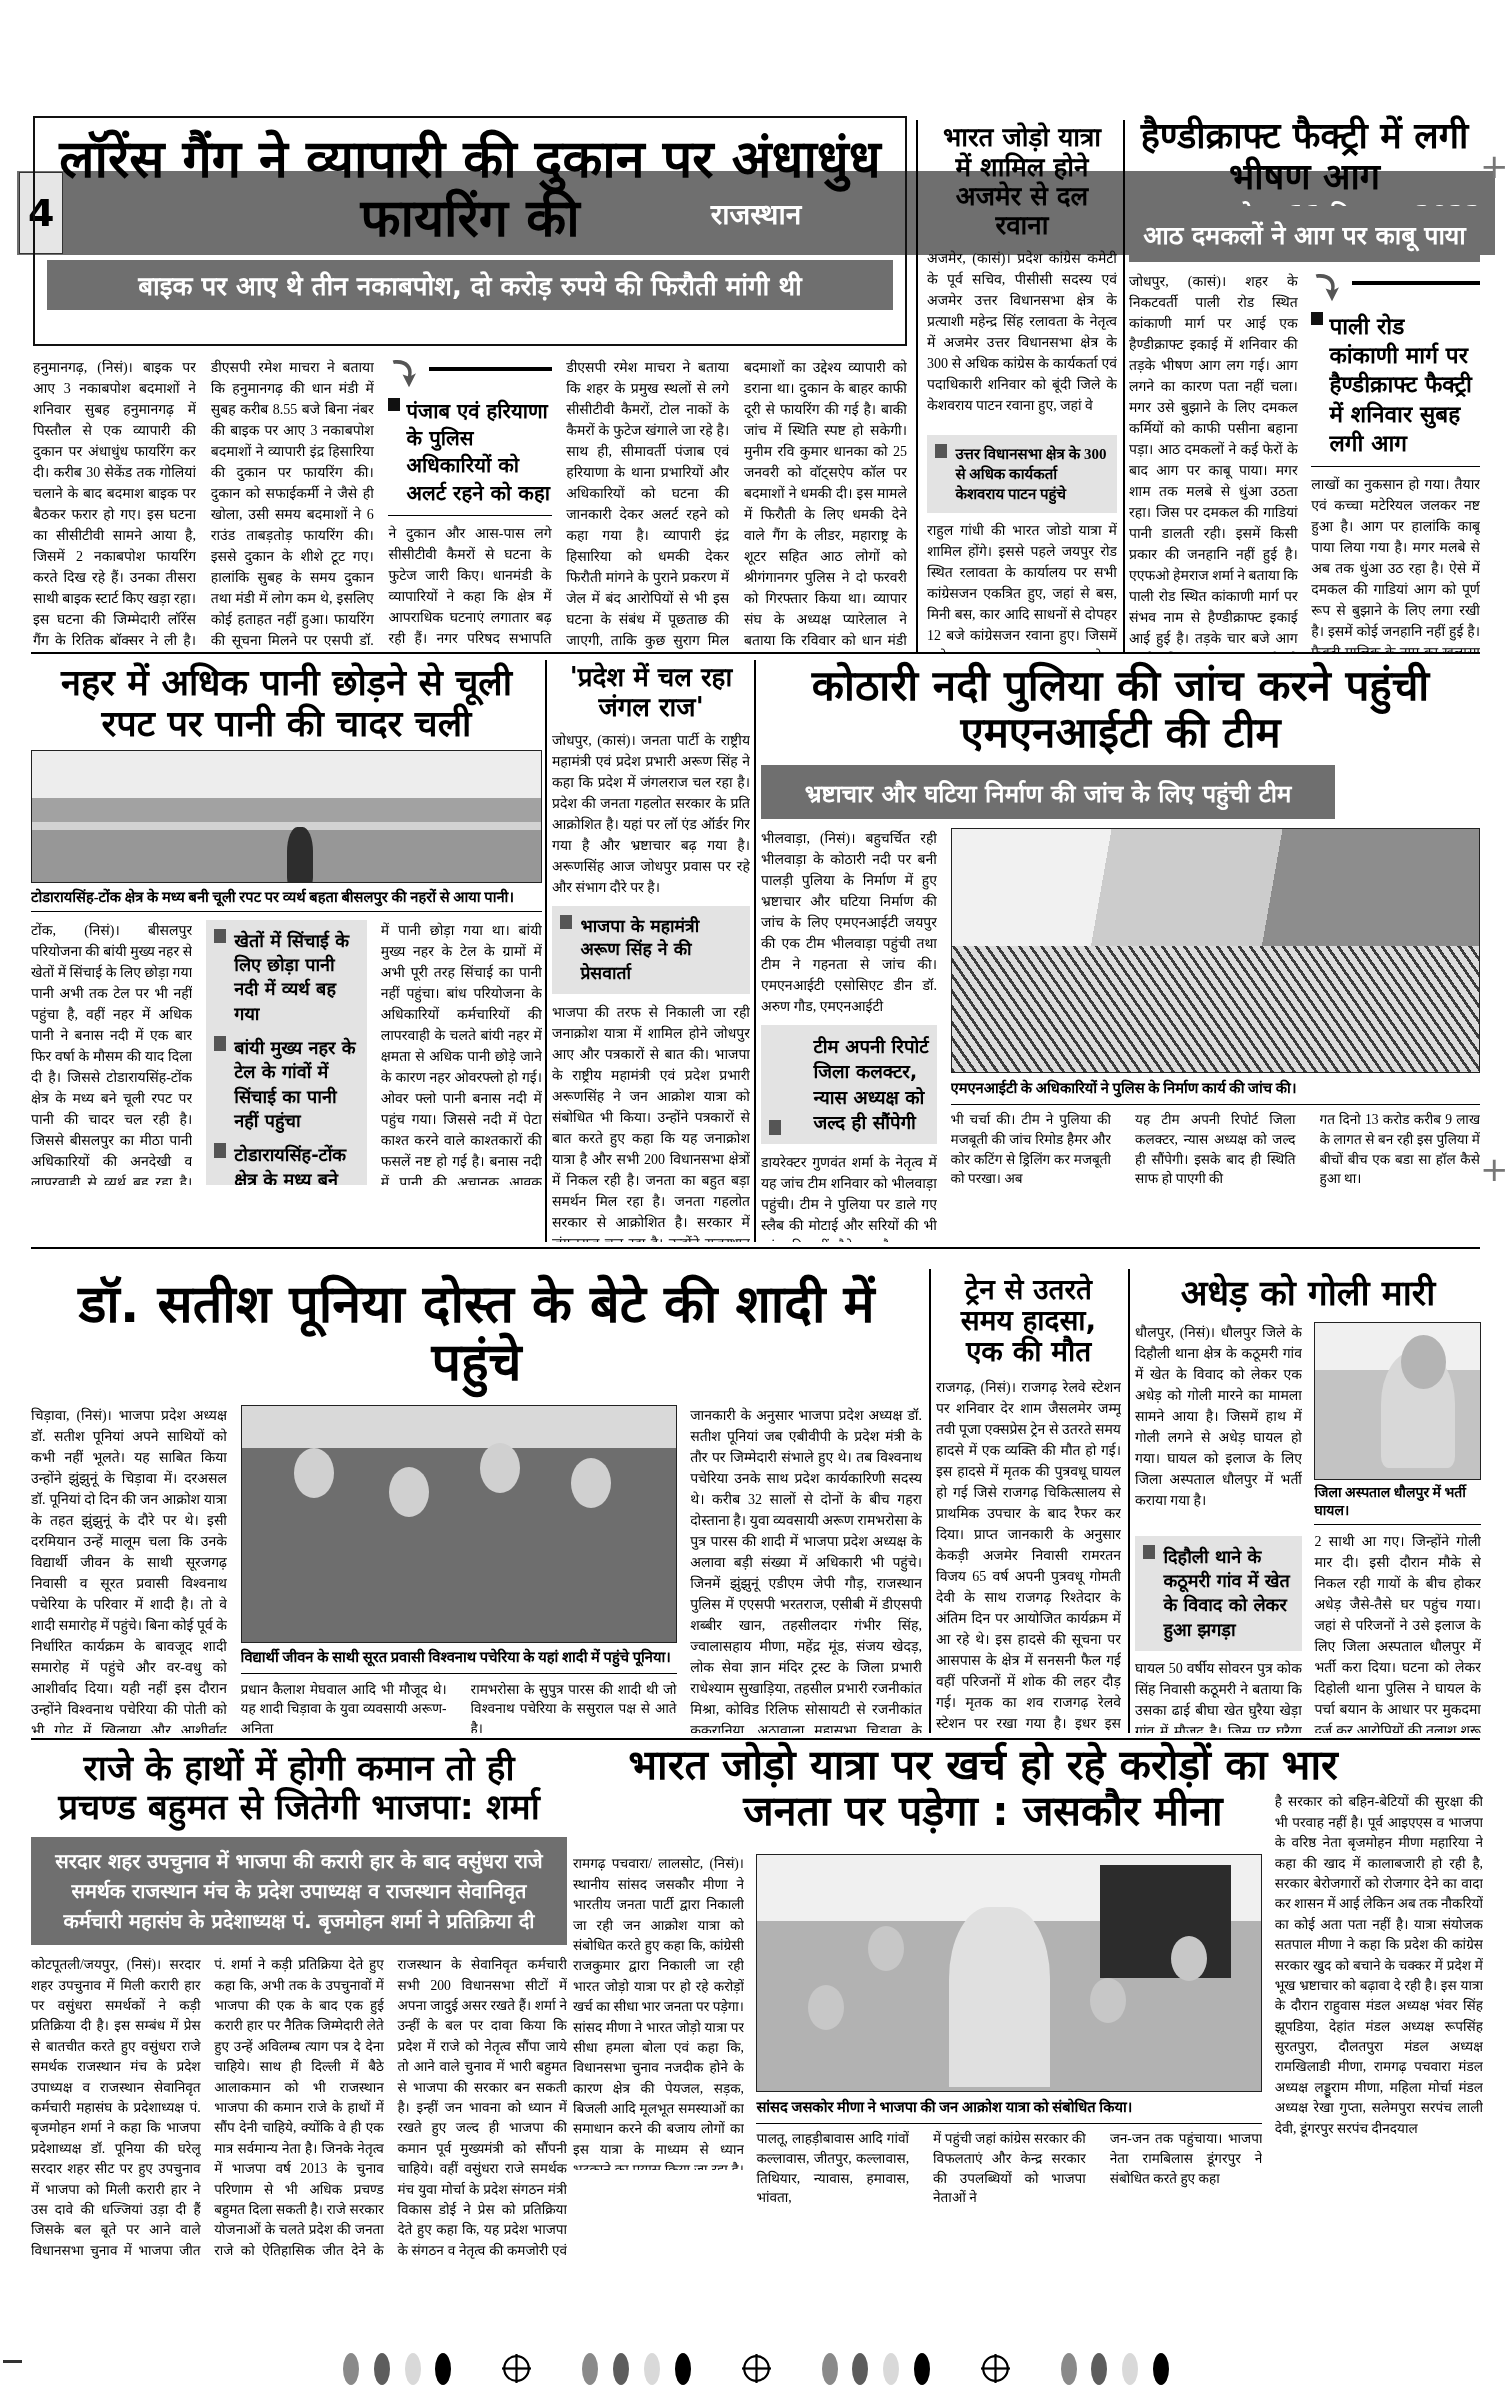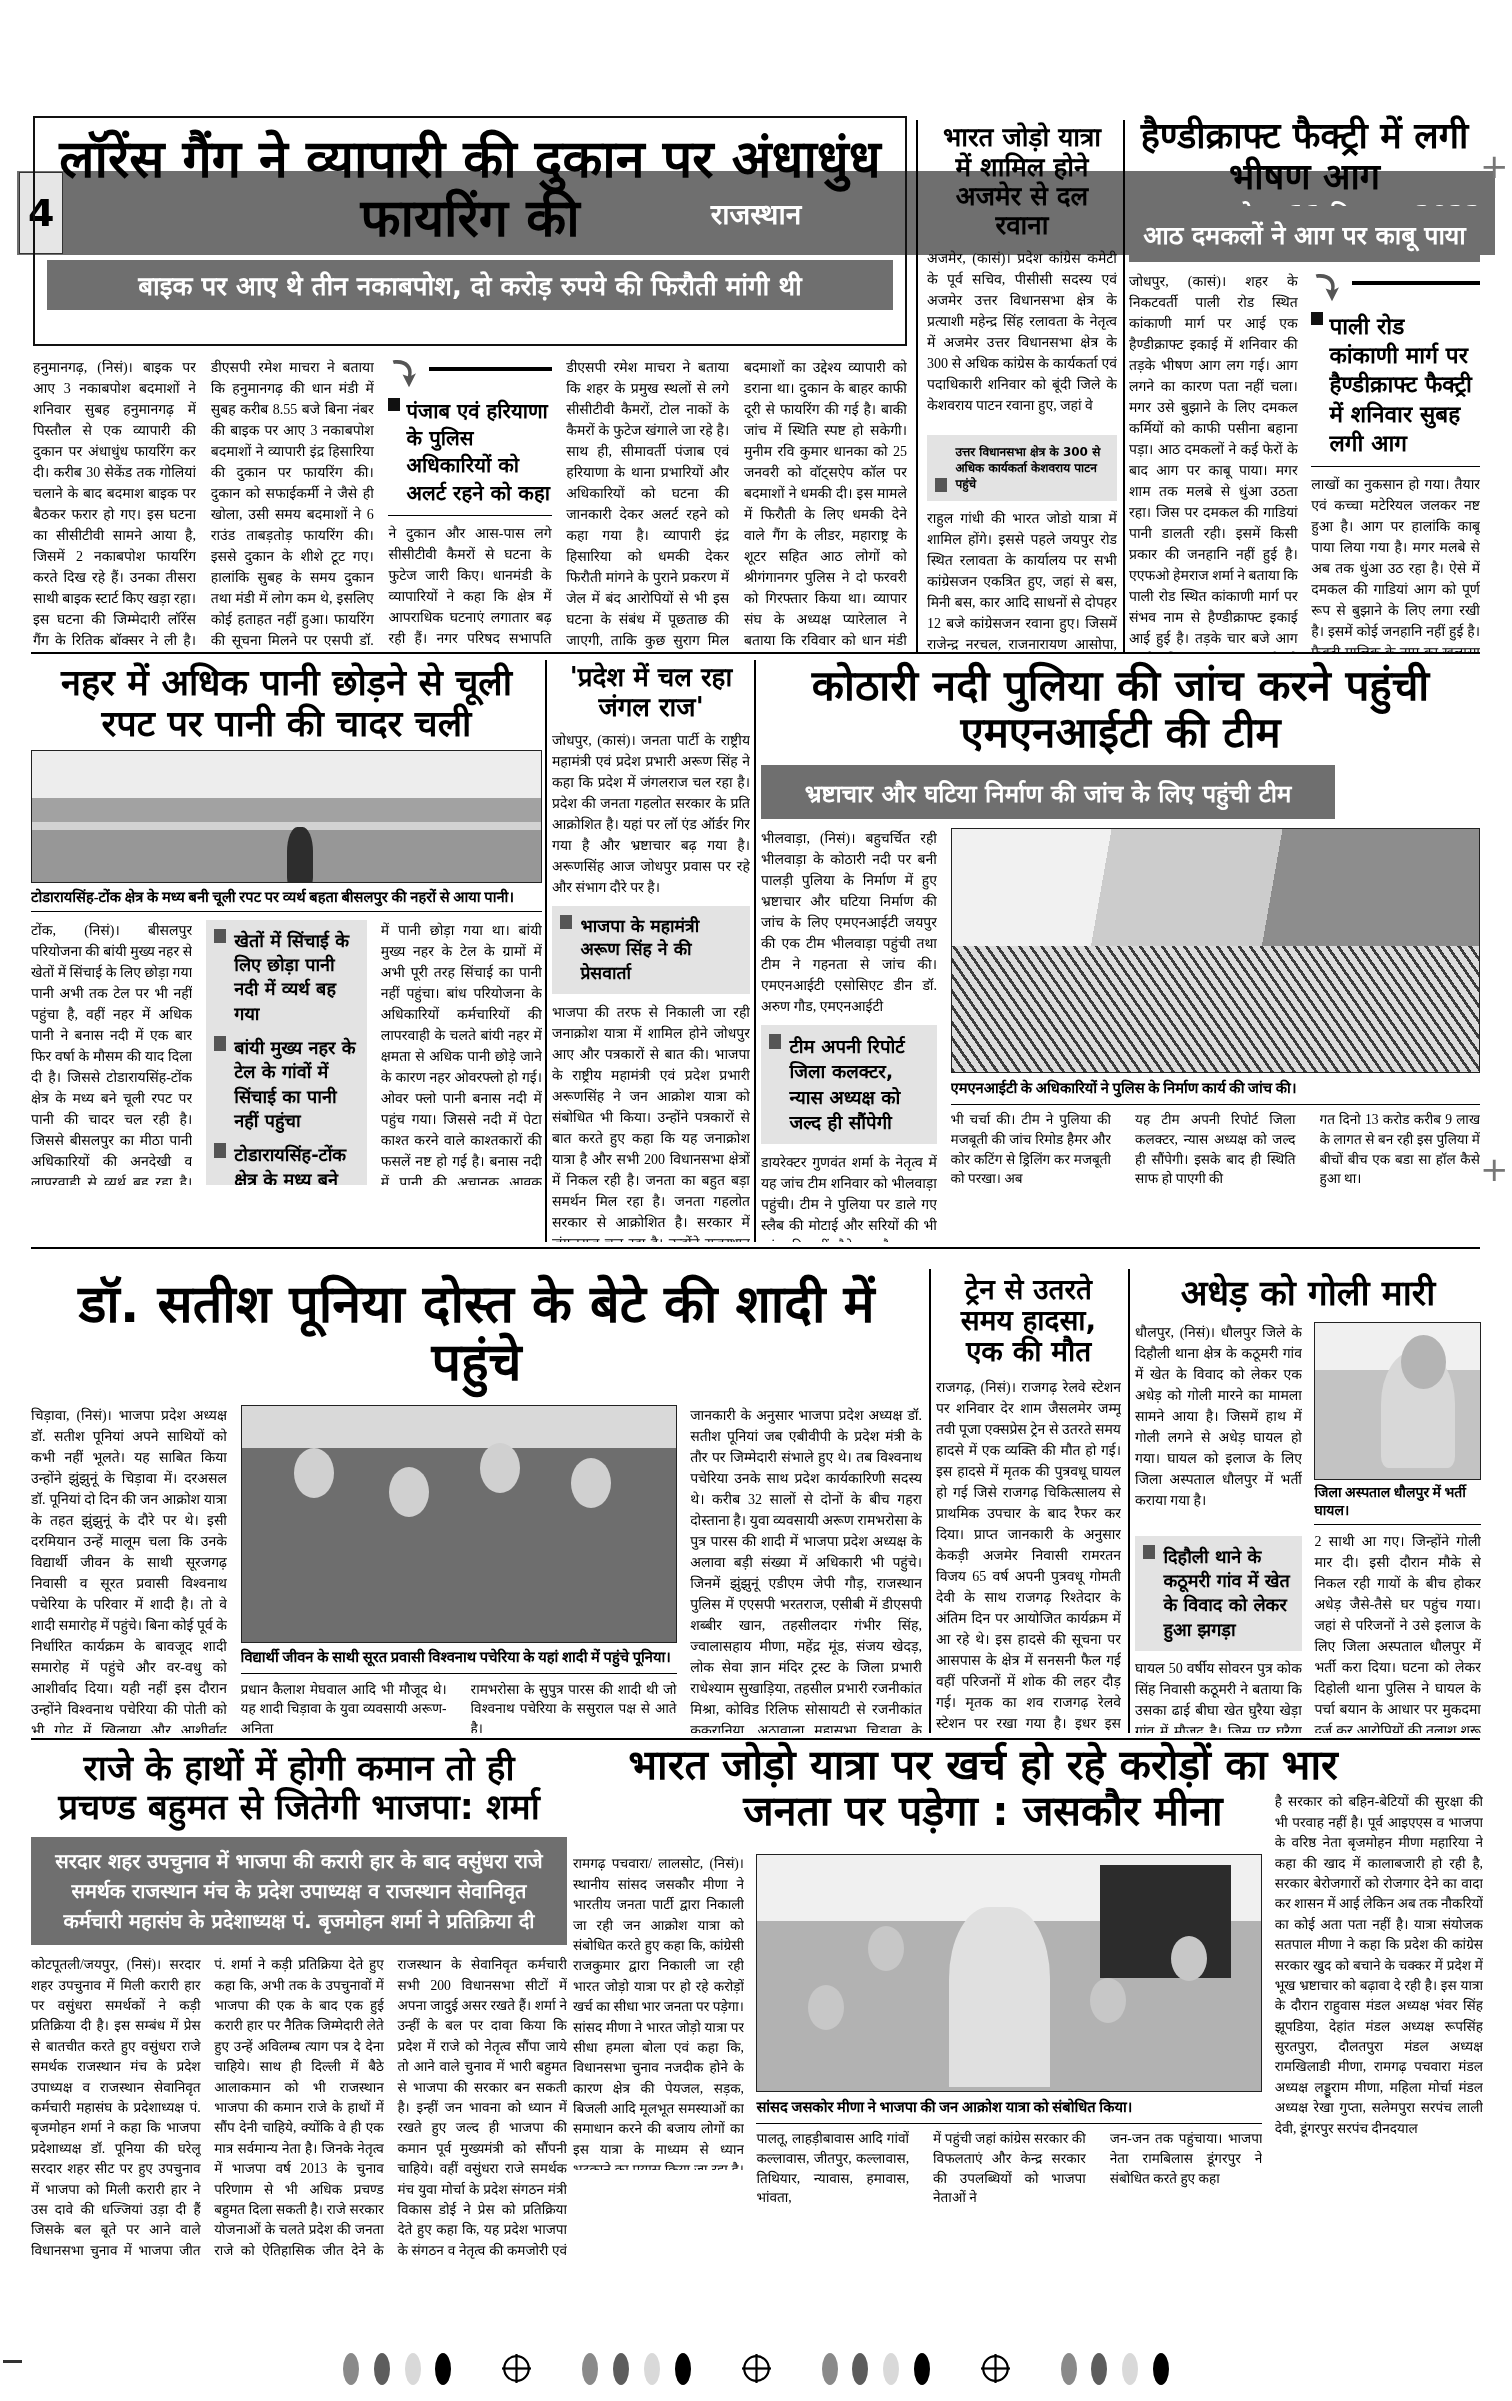"उत्तर विधानसभा क्षेत्र के 300" div.hibox { align-items: flex-end -> flex-start; font-family: none -> Liberation Serif, serif; font-size: 12px -> 15px }
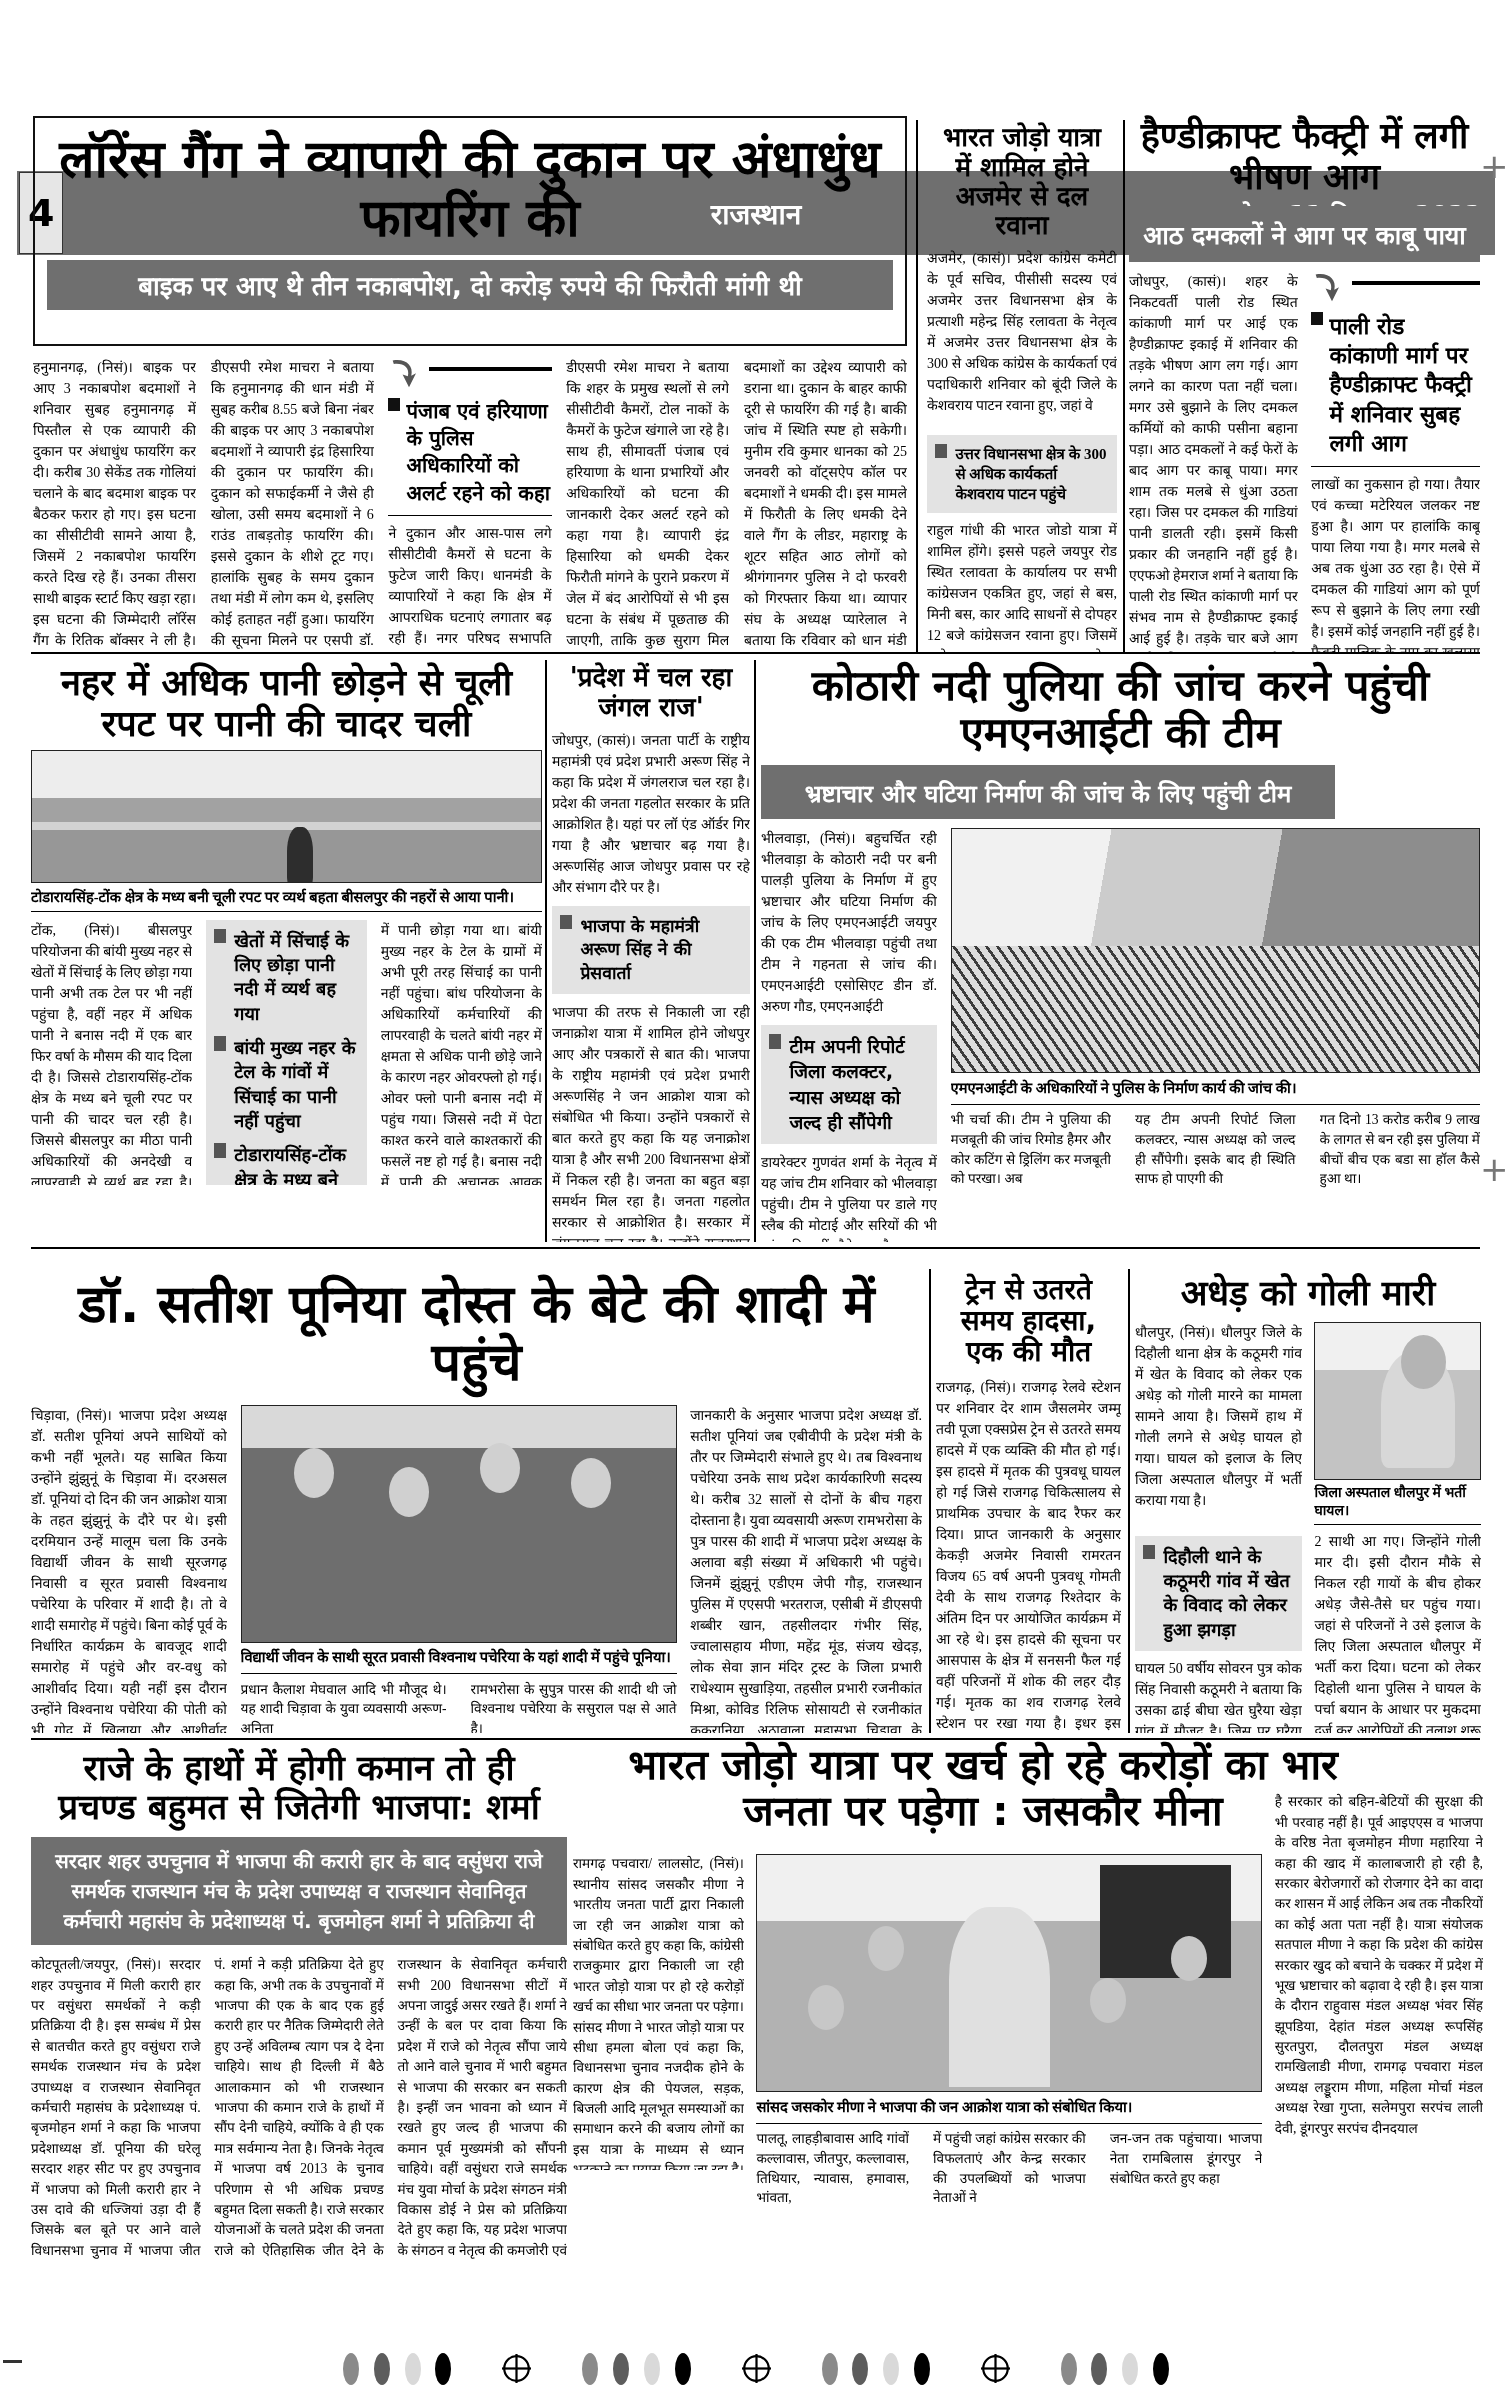"टीम अपनी रिपोर्ट जिला कलक्टर," div.hibox { align-items: flex-start -> flex-end; gap: none -> 24px }
